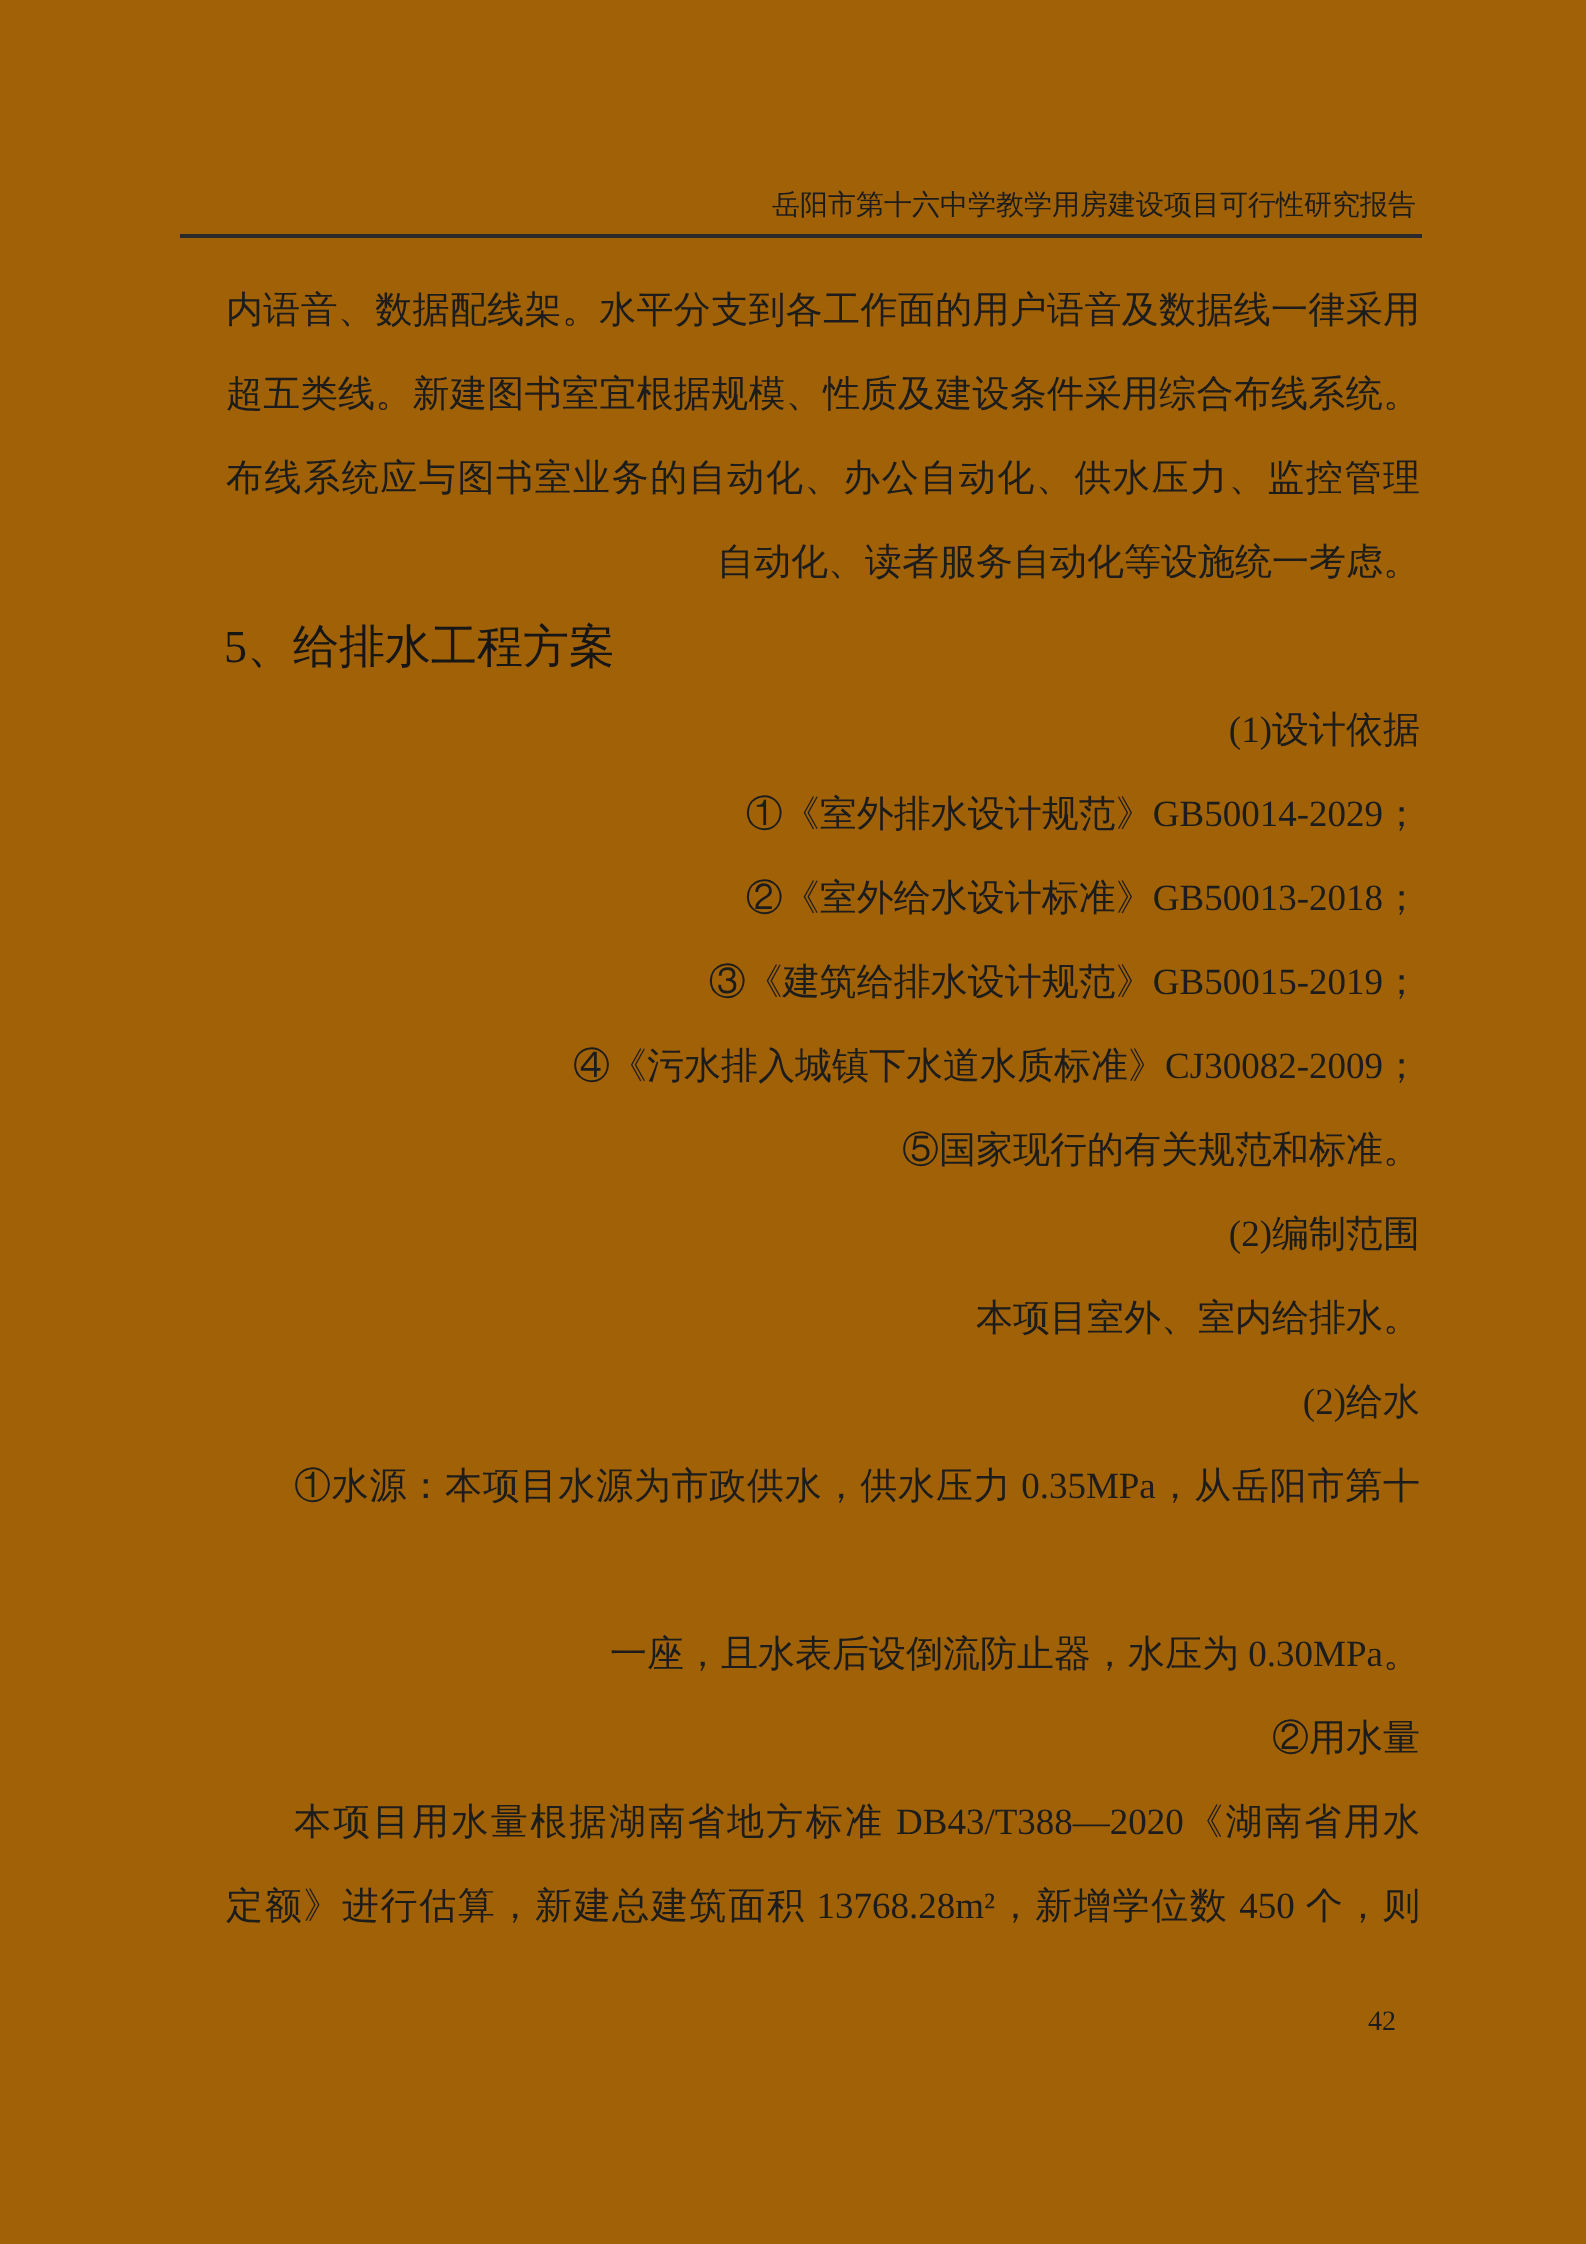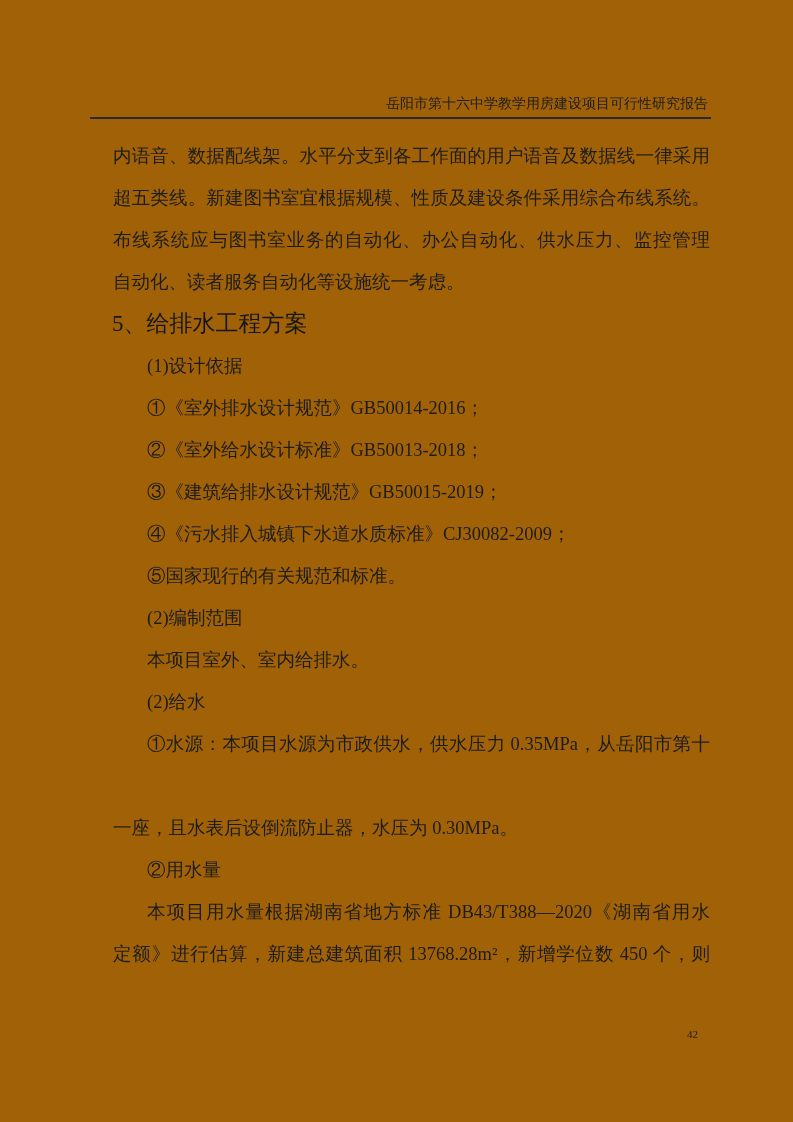"自动化、读者服务自动化等设施统一考虑。" .nowrapline { text-align: none -> right }
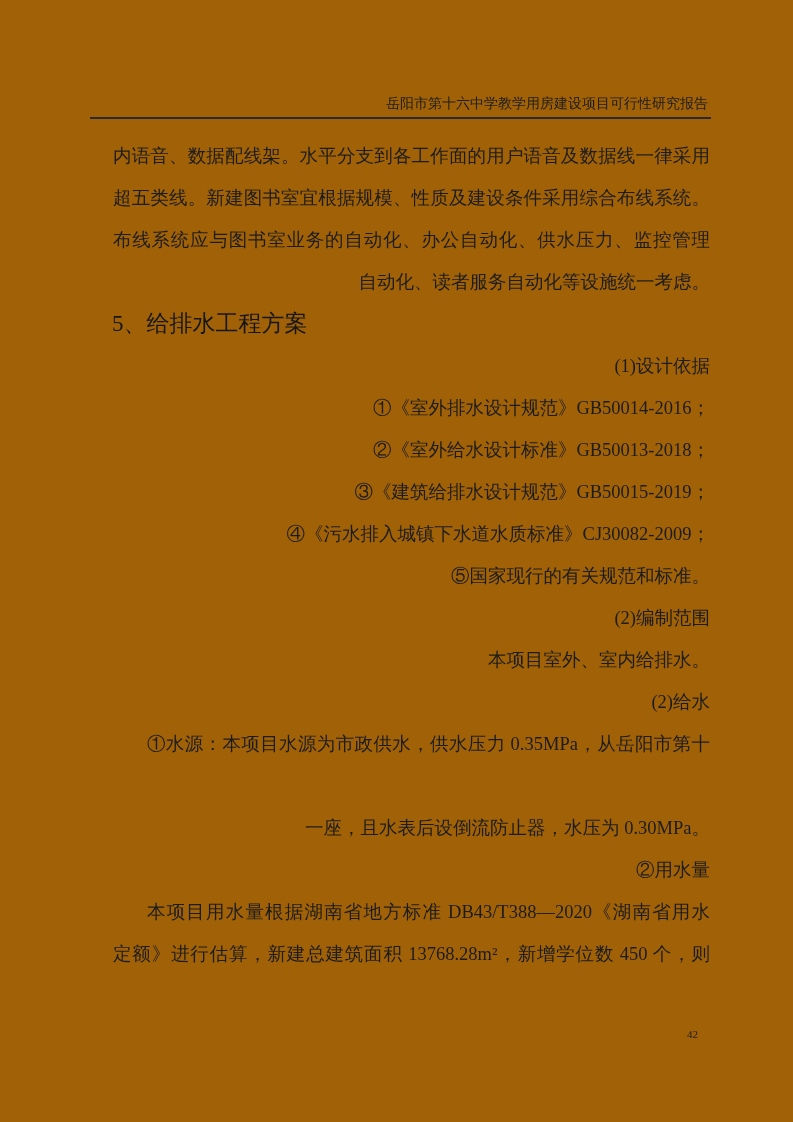"①《室外排水设计规范》GB50014-2016；" div.bline { text: GB50014-2016 -> GB50014-2029 }
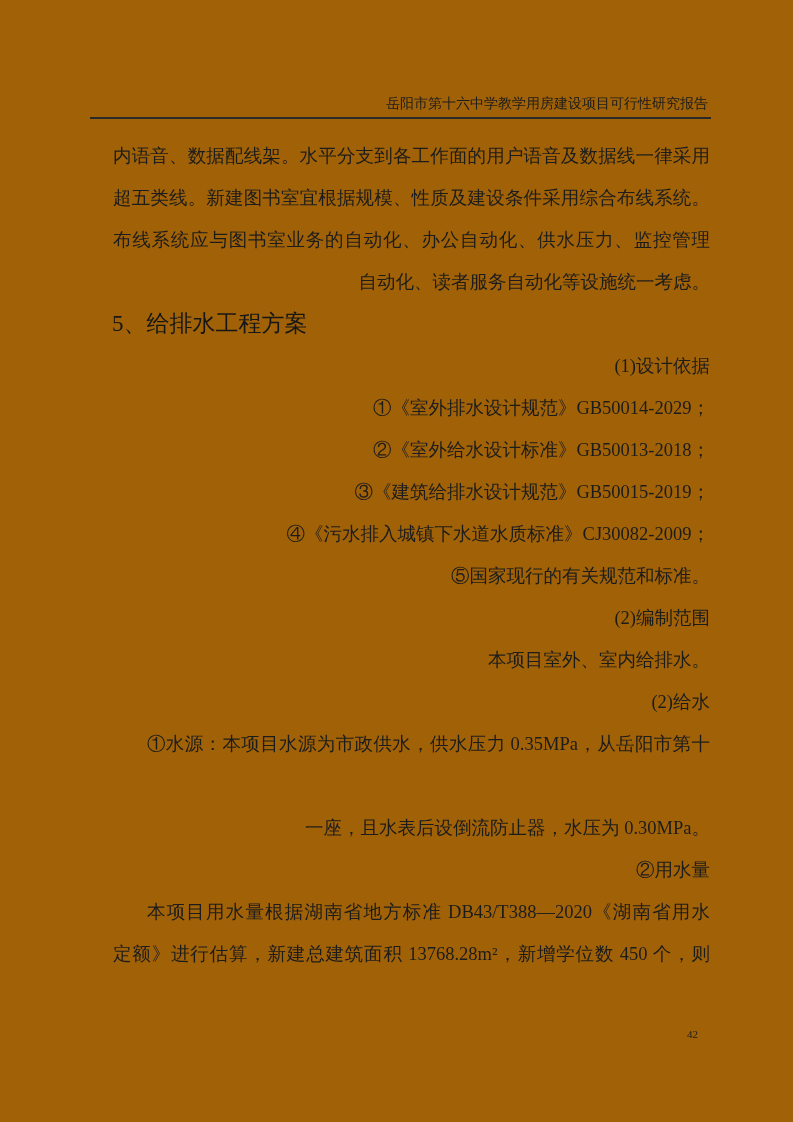"42" .page-number { font-size: 11px -> 14px; top: 1028px -> 1004px }
